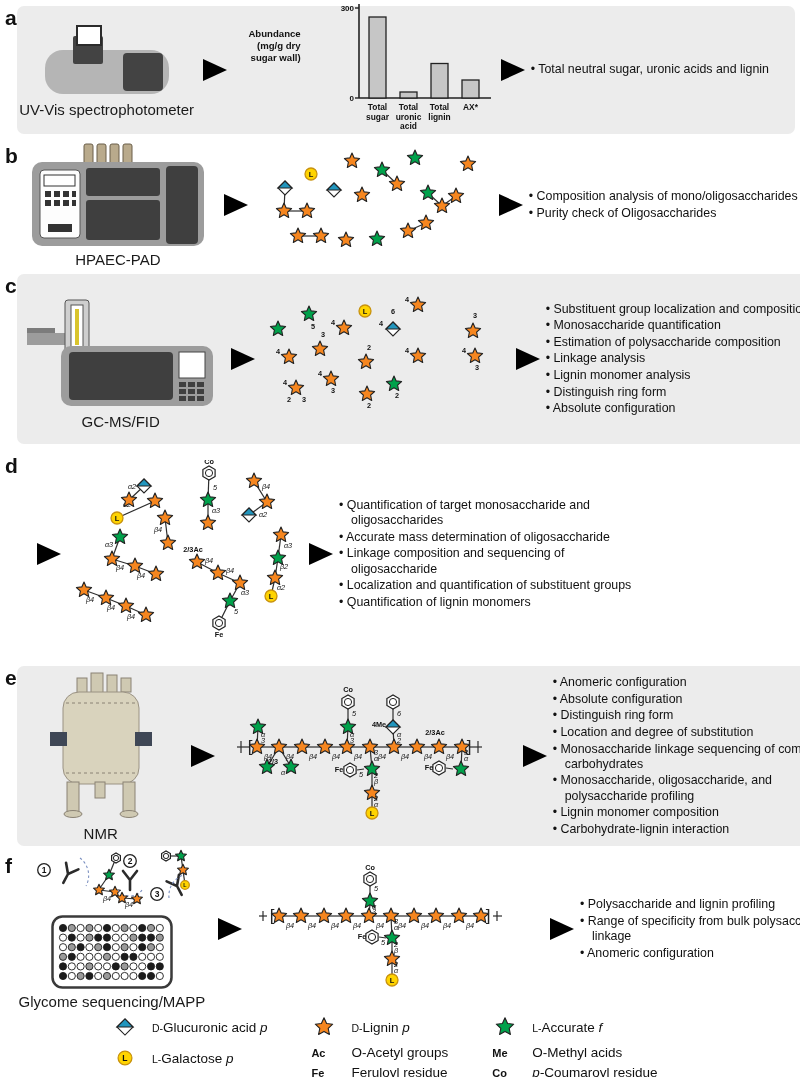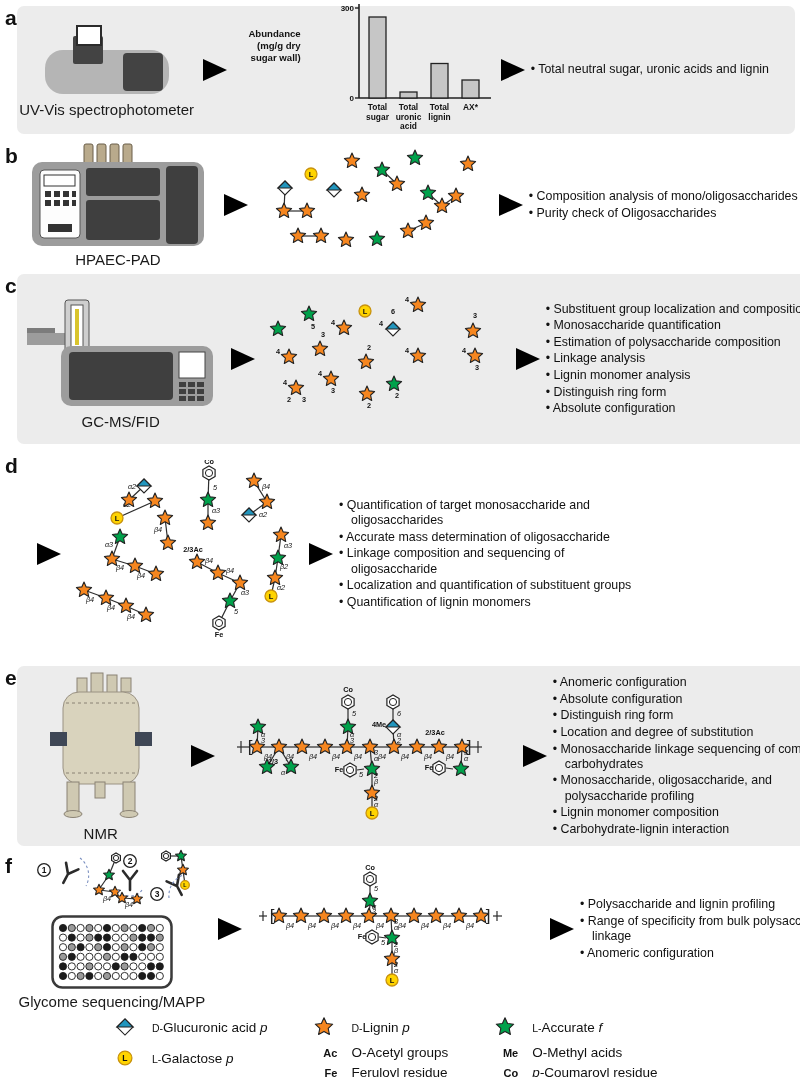"Ac" .abbr { text-align: right -> left }
